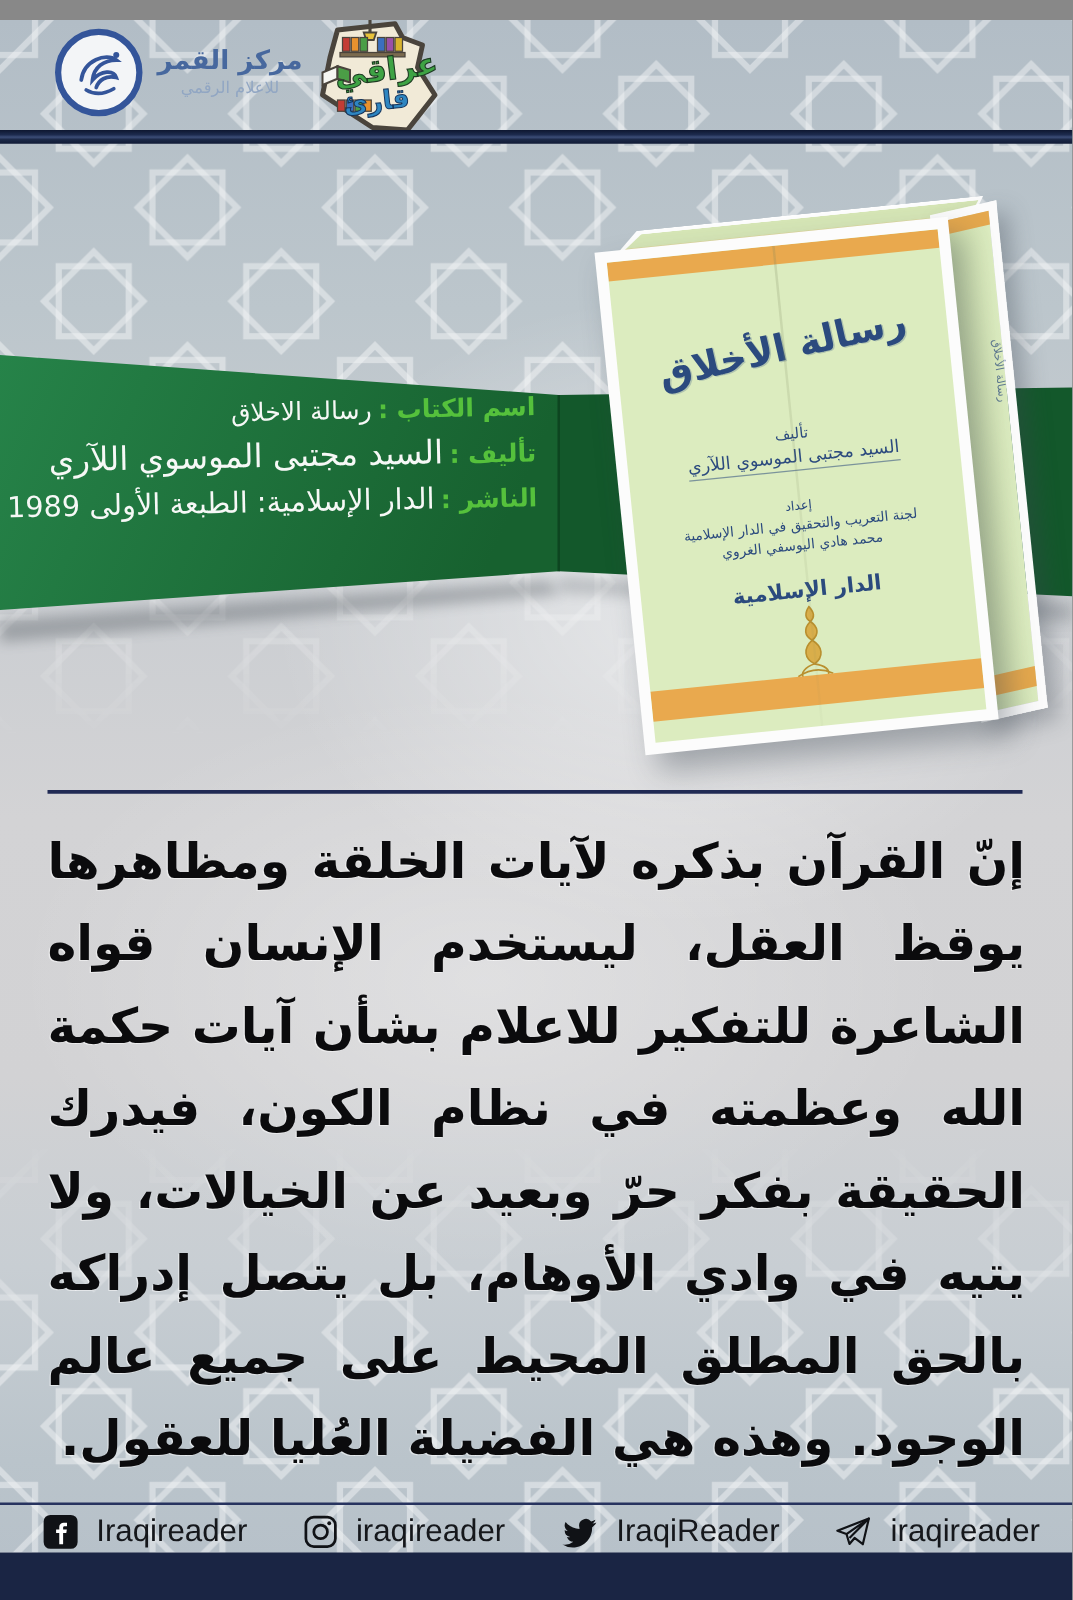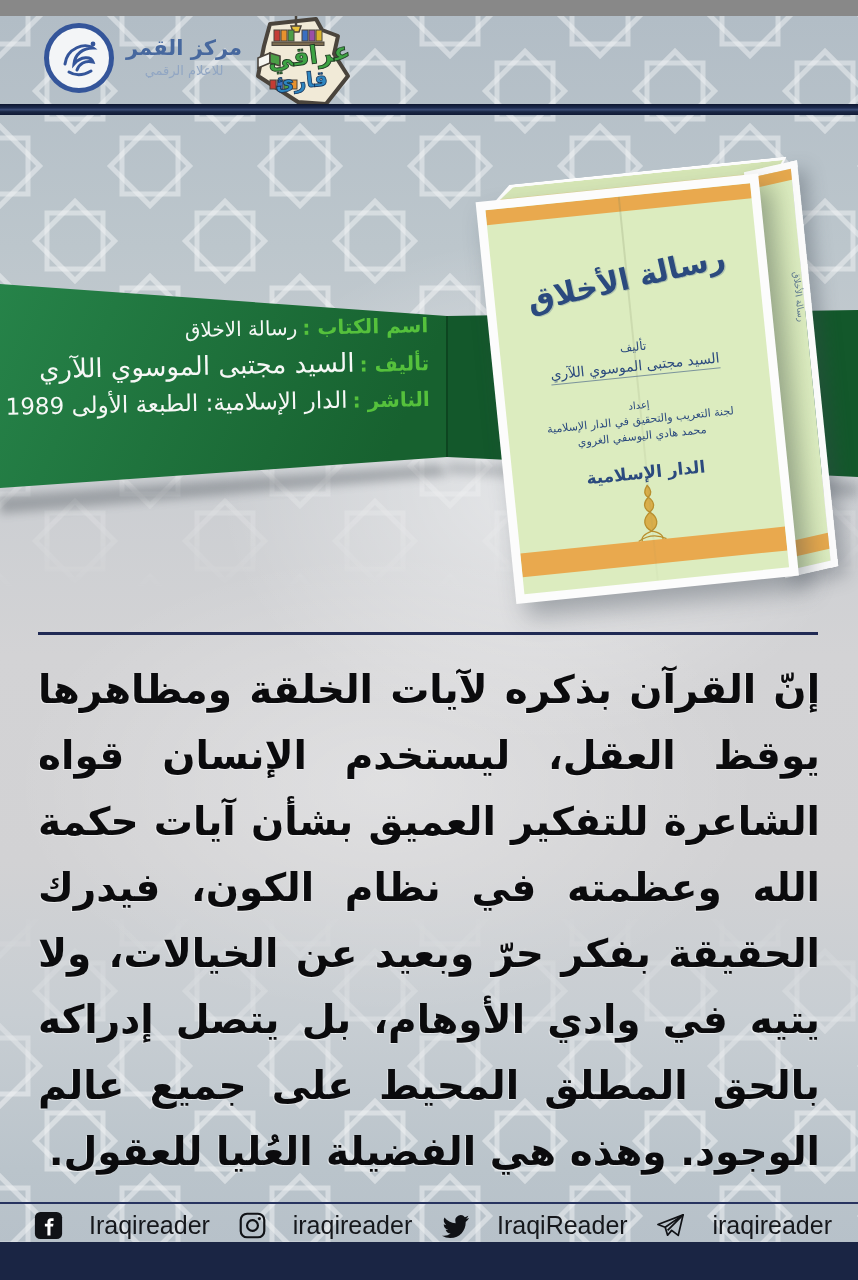"إنّ القرآن بذكره لآيات الخلقة" div.quote { text: العميق -> للاعلام }
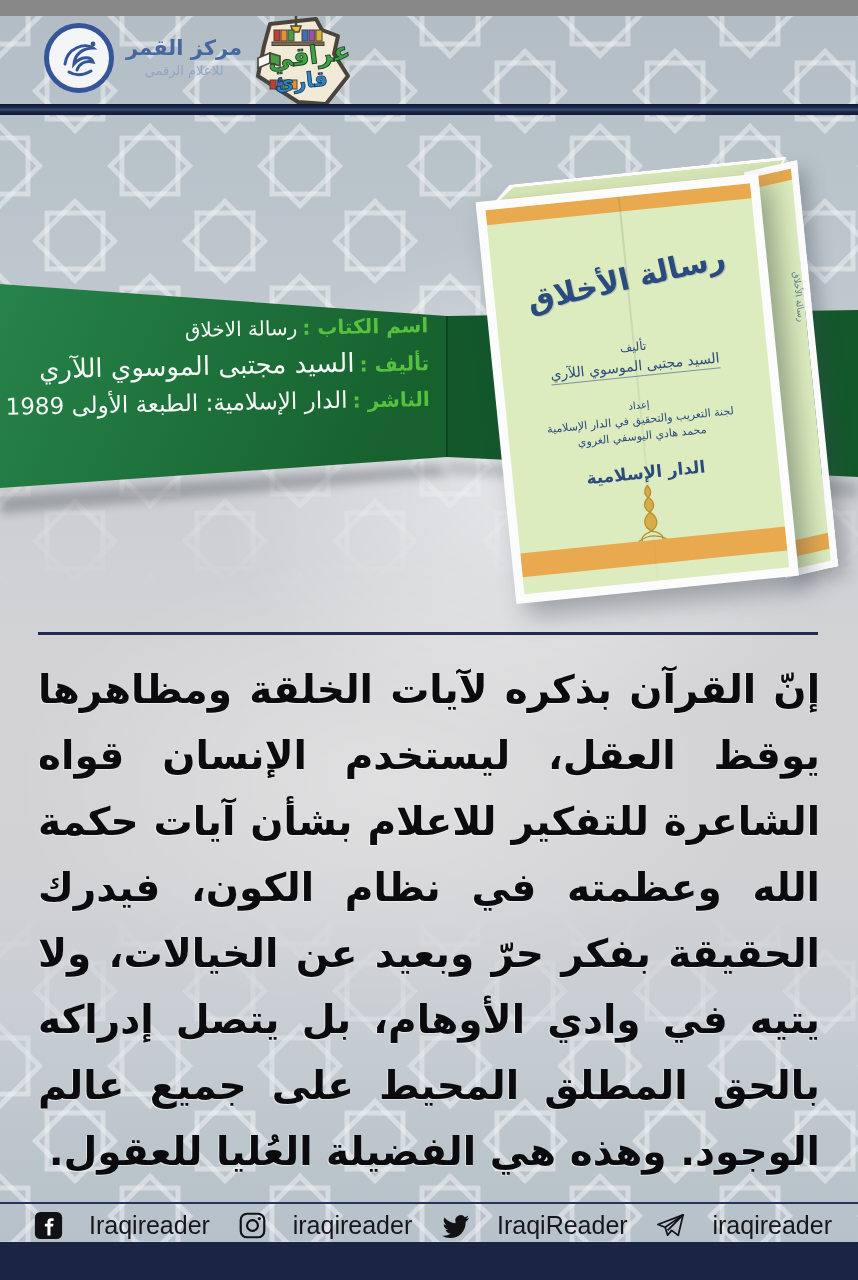"Iraqireader" .acct { gap: 26px -> 14px }
